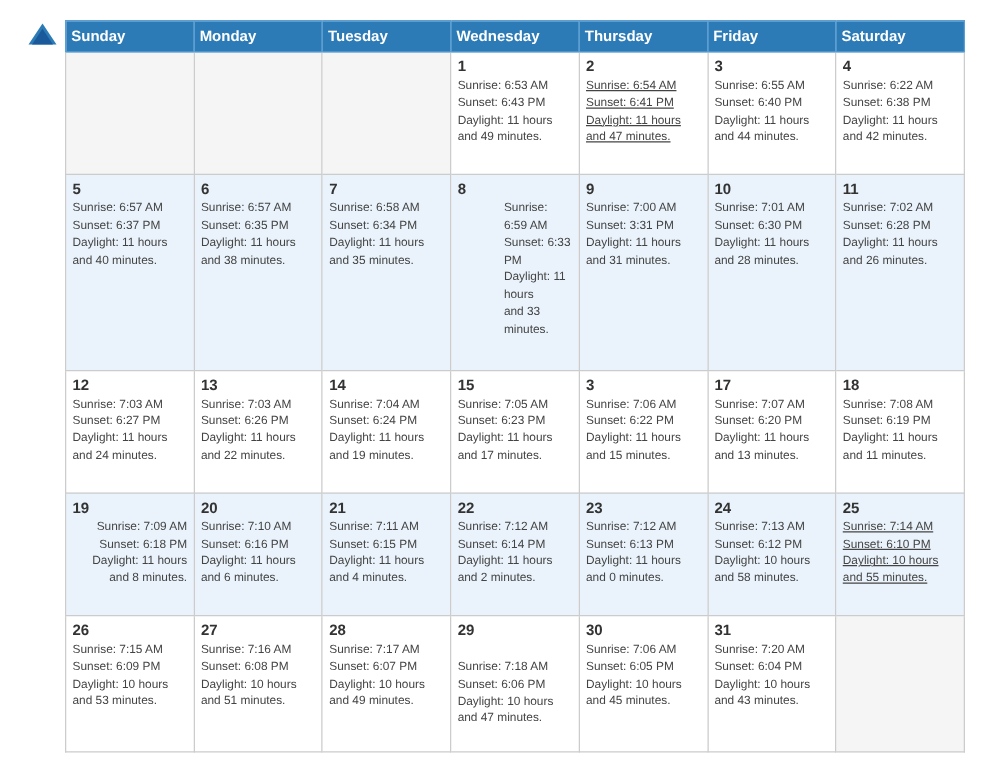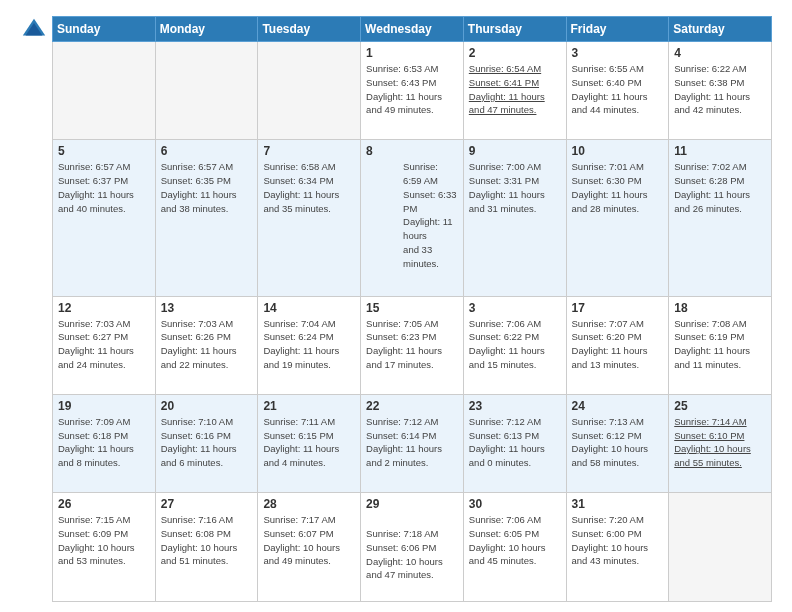"Sunrise: 7:09 AM" div.day-info { text-align: none -> right }
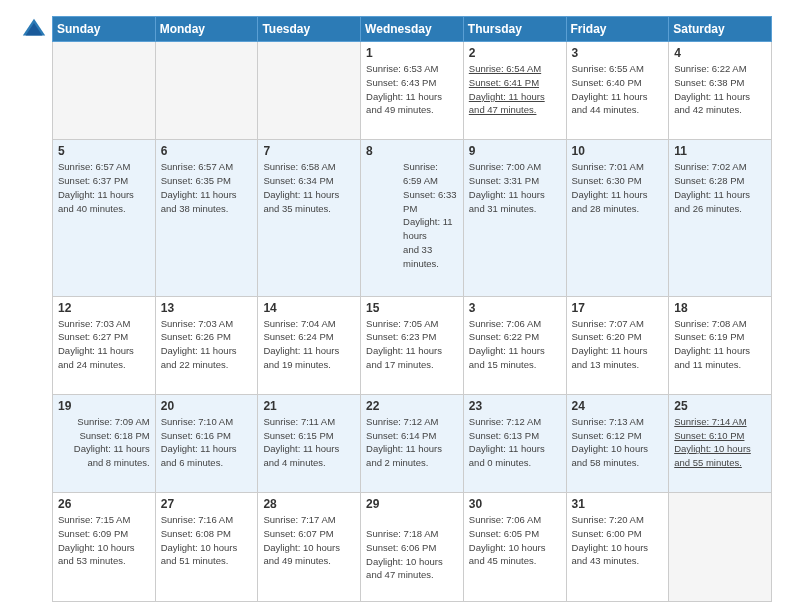"Sunrise: 7:20 AM" div.day-info { text: 6:00 -> 6:04 }
